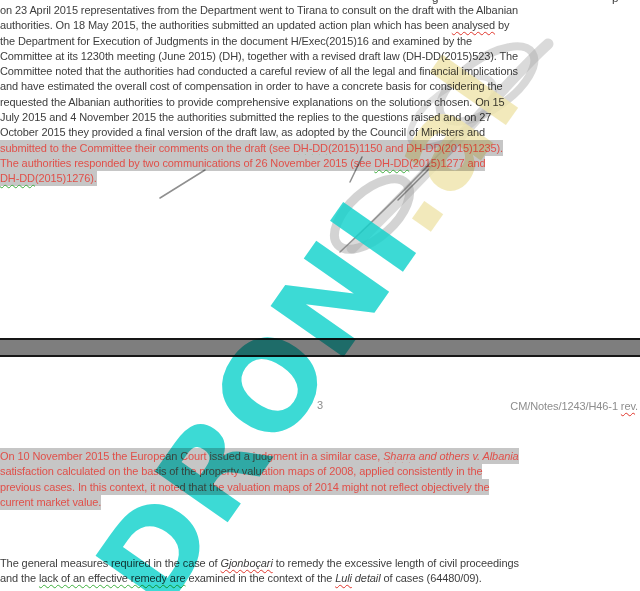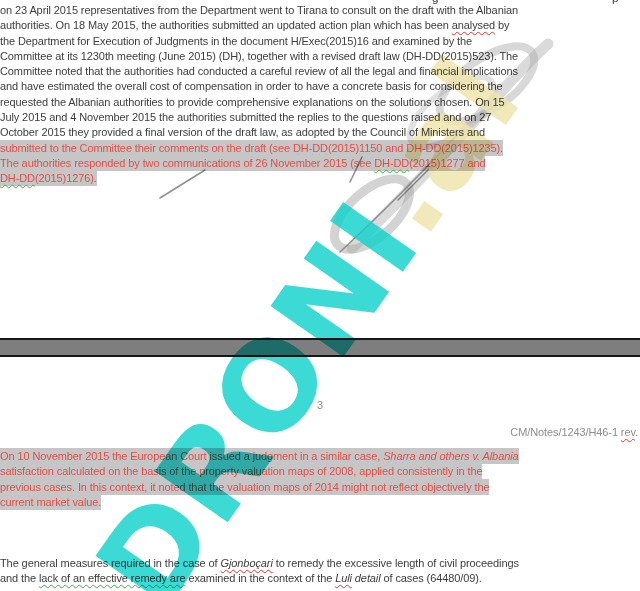"CM/Notes/1243/H46-1 rev." .page2-header .line { margin-top: 26px -> none }
